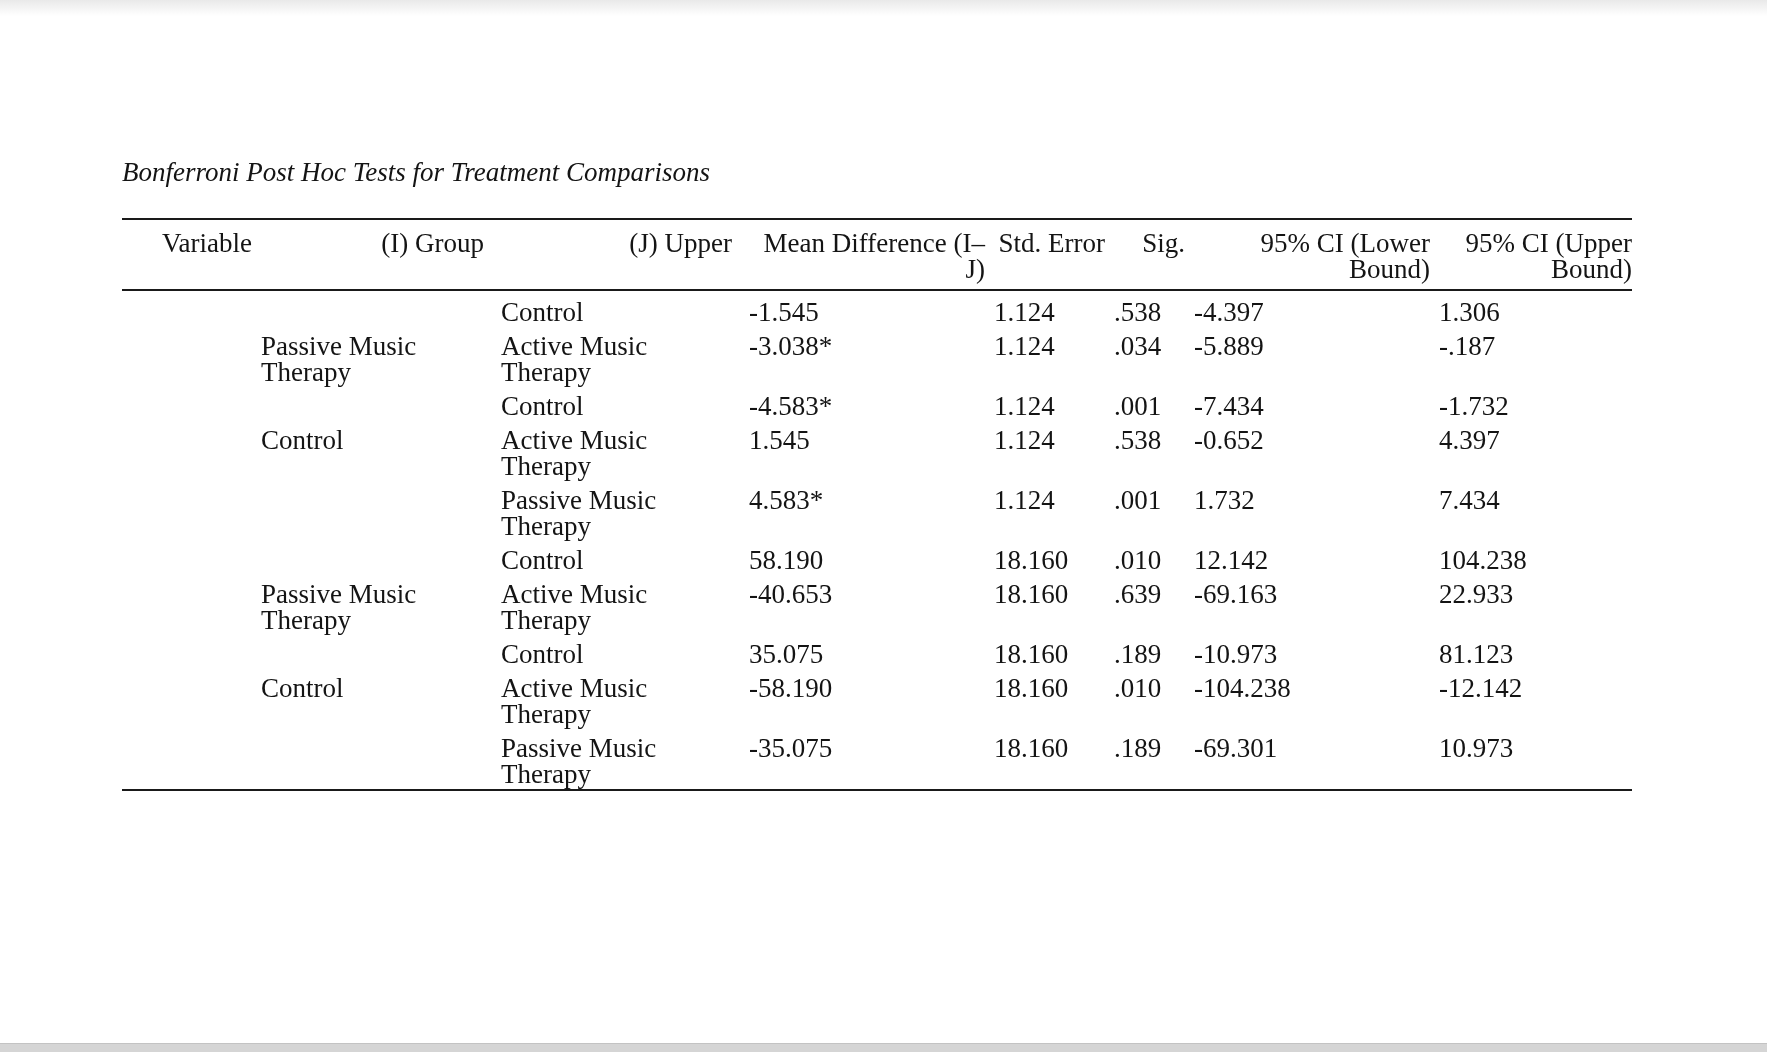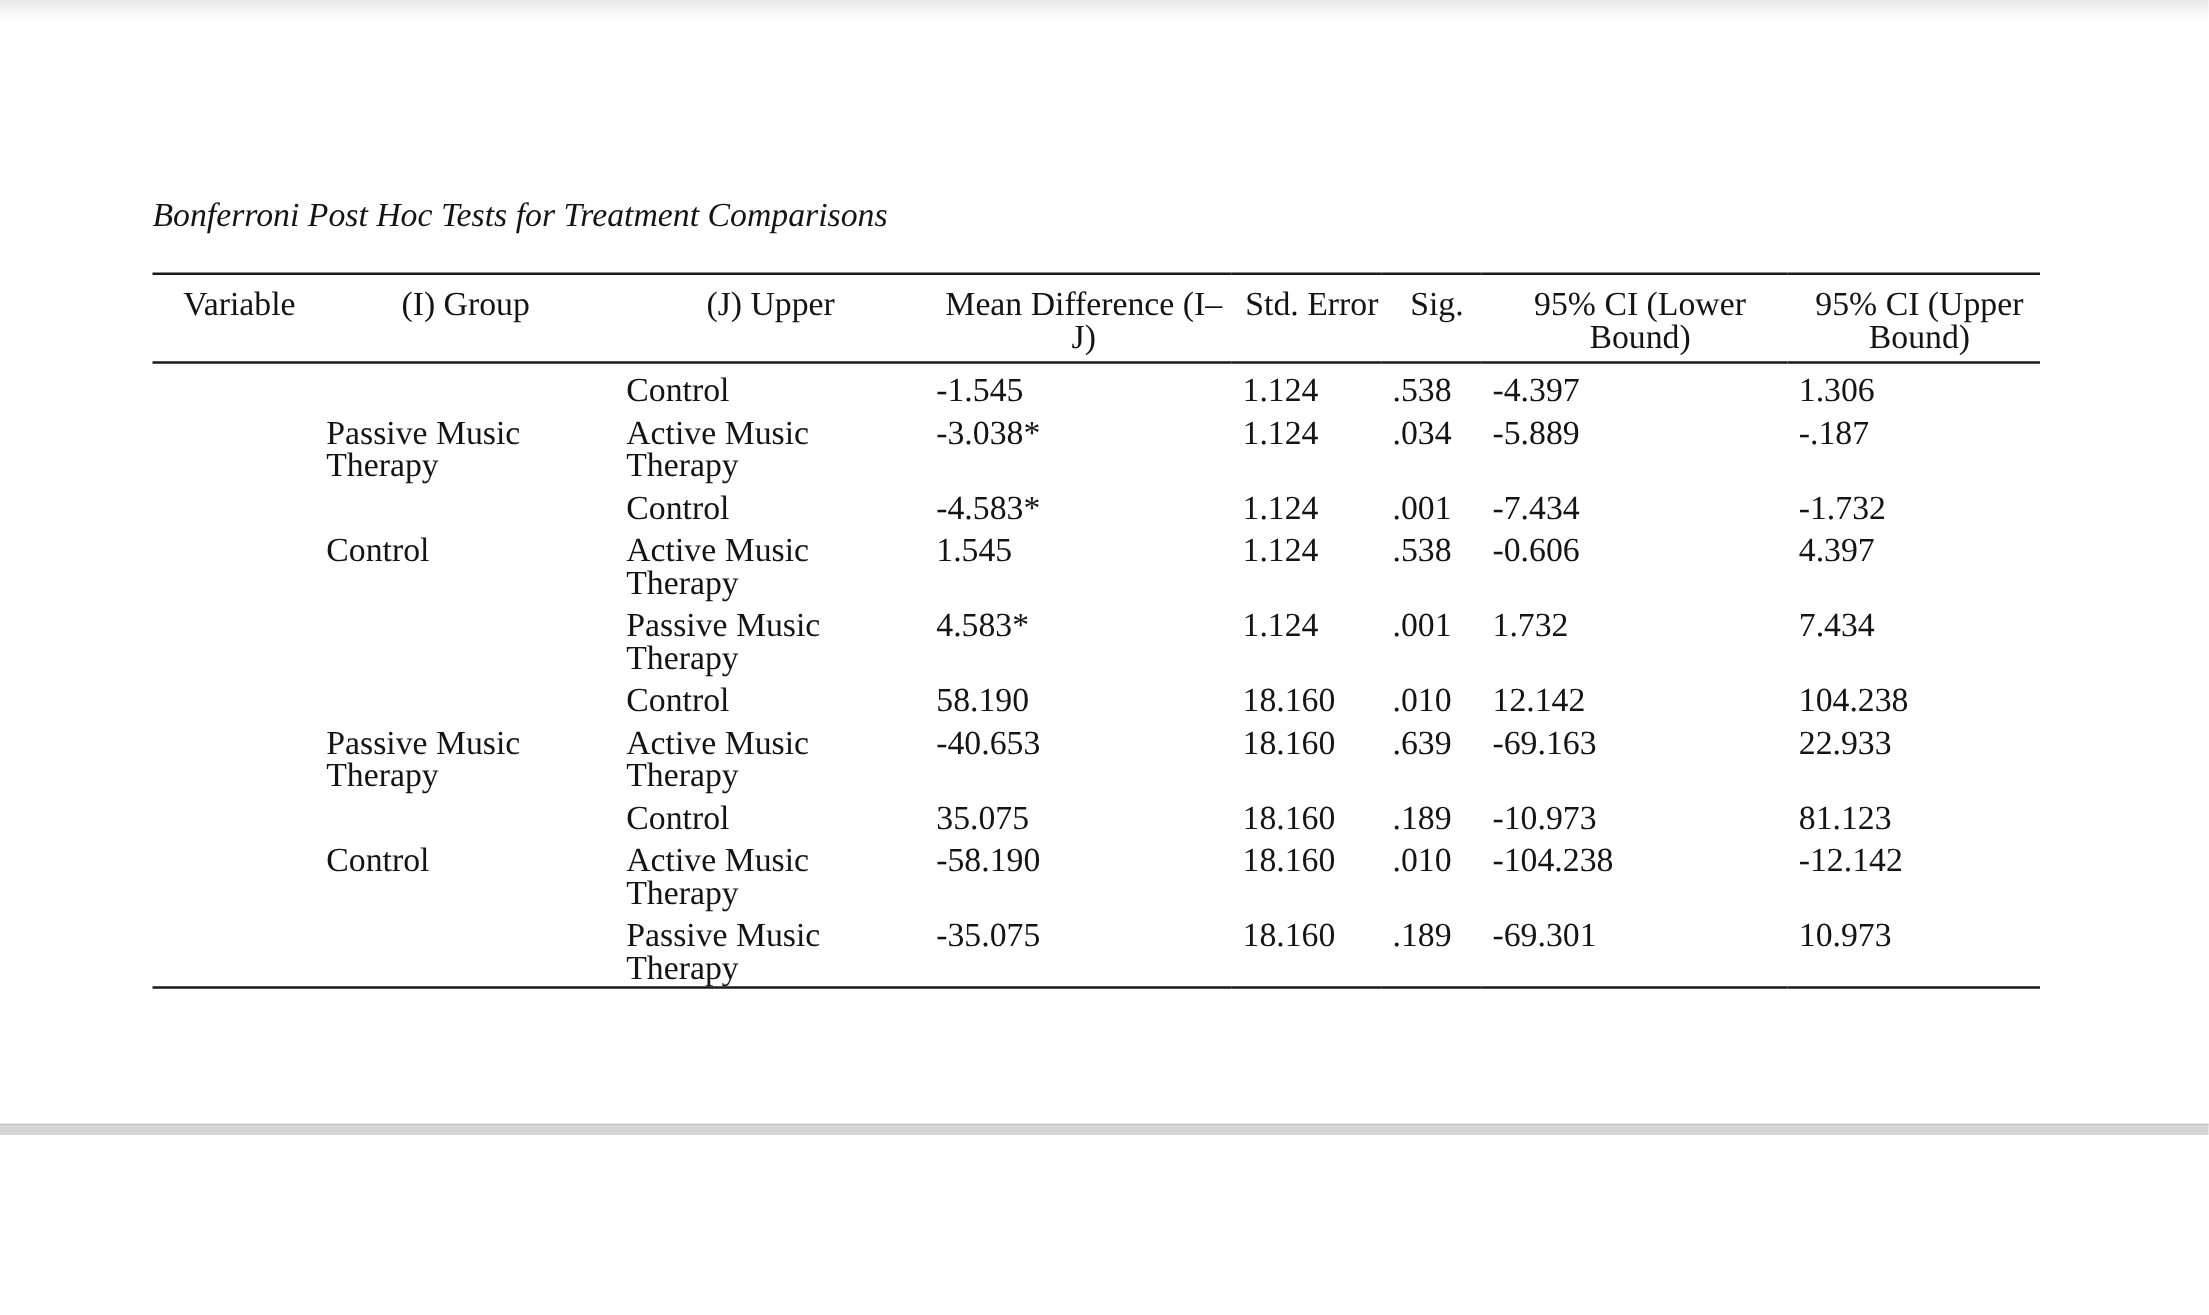"Bonferroni Post Hoc Tests for" .page { height: 908px -> 1052px }
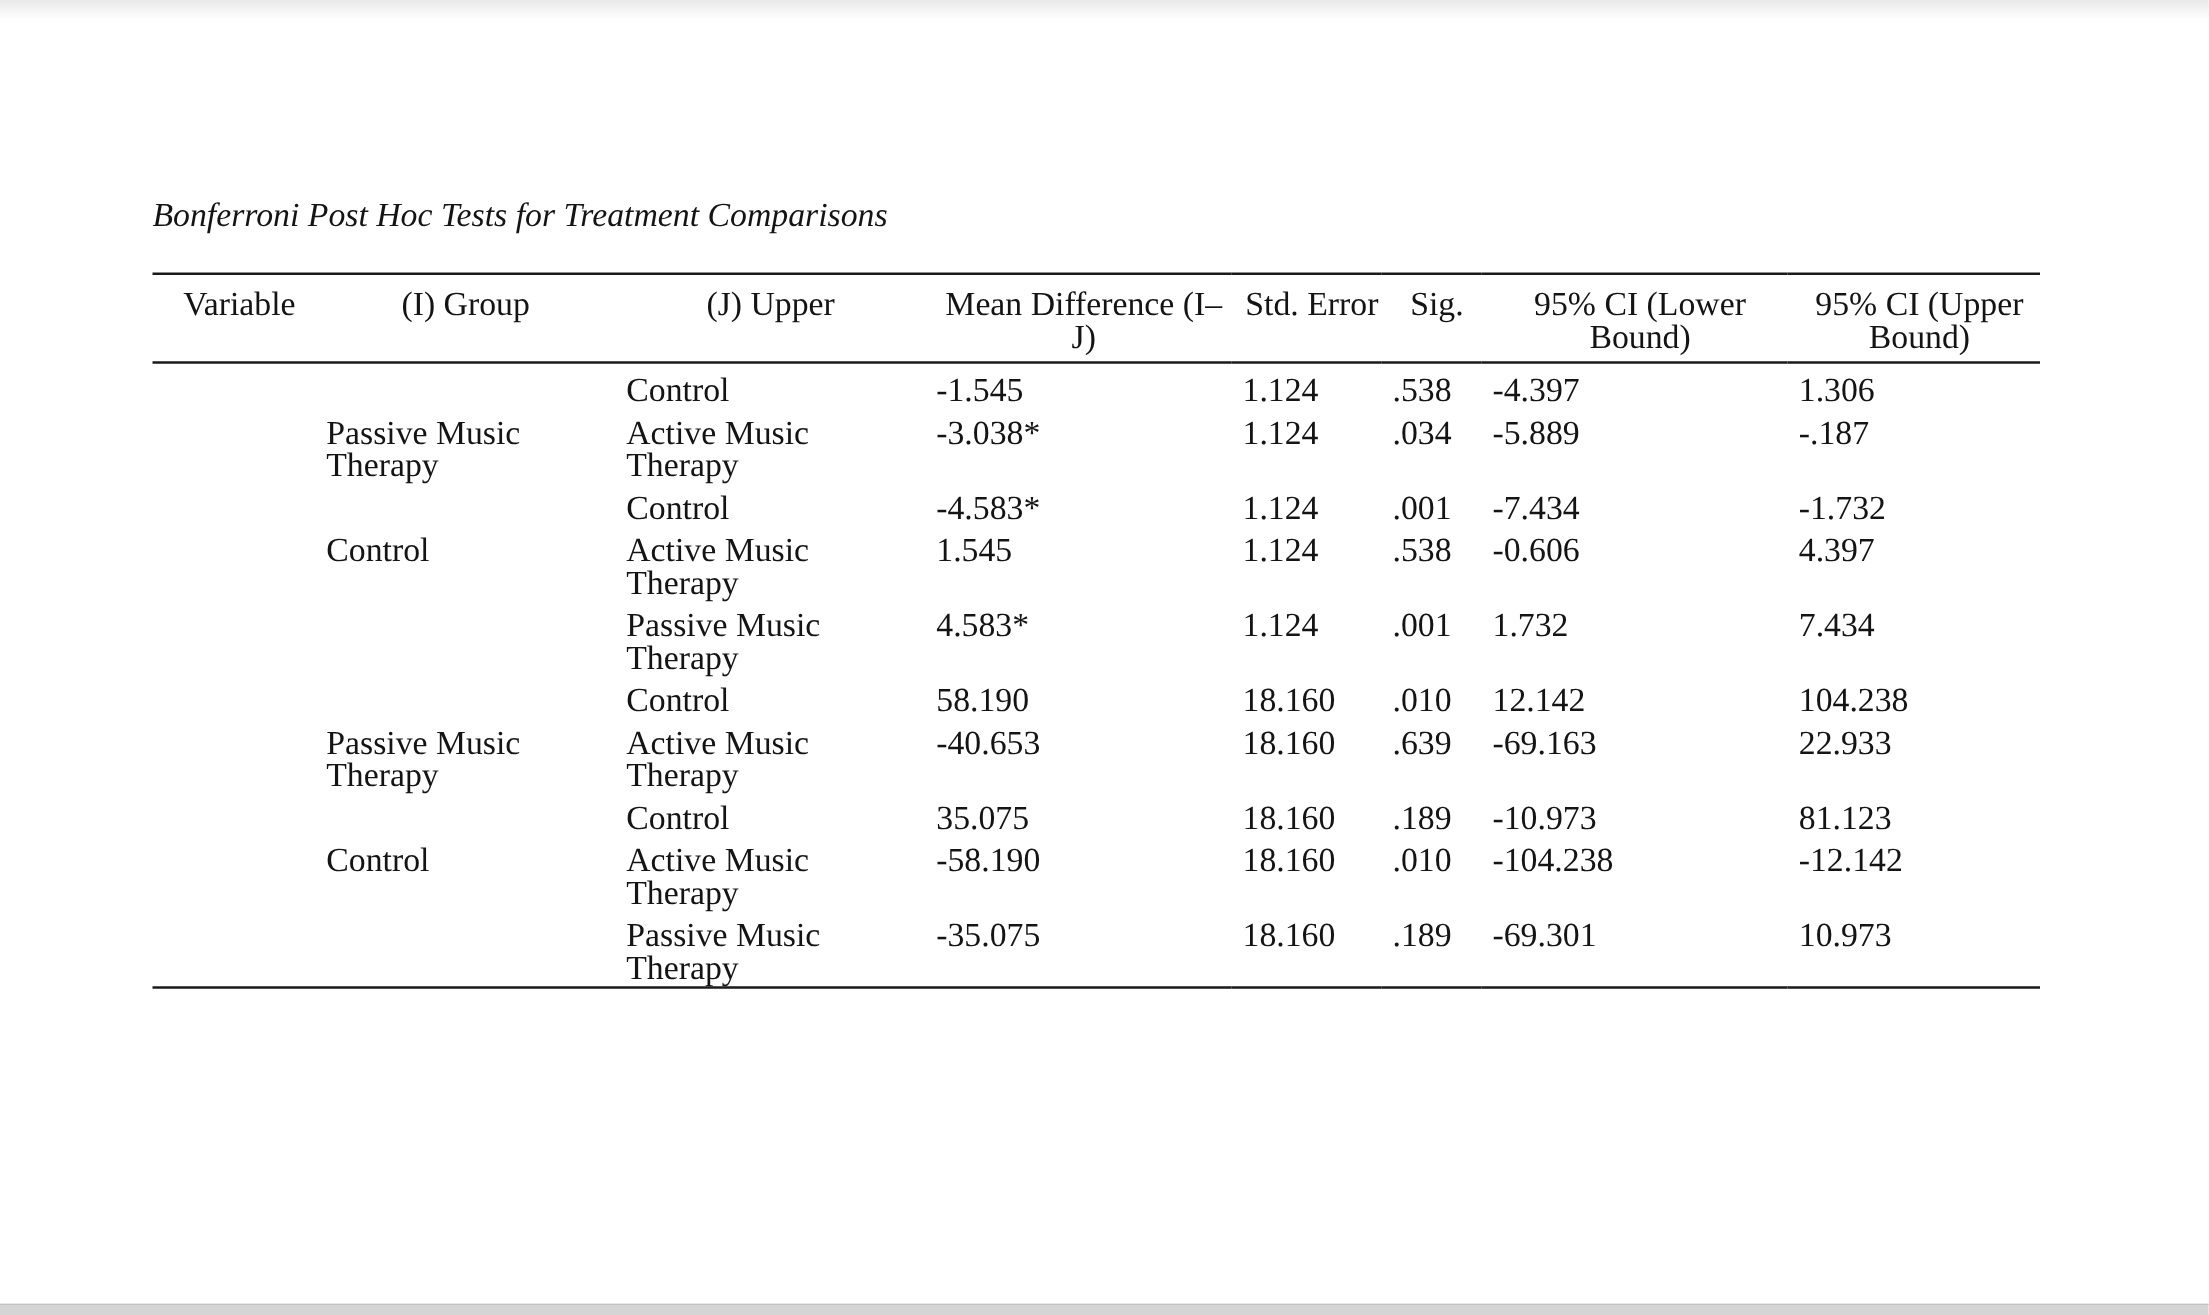"Variable" thead th { text-align: center -> right }
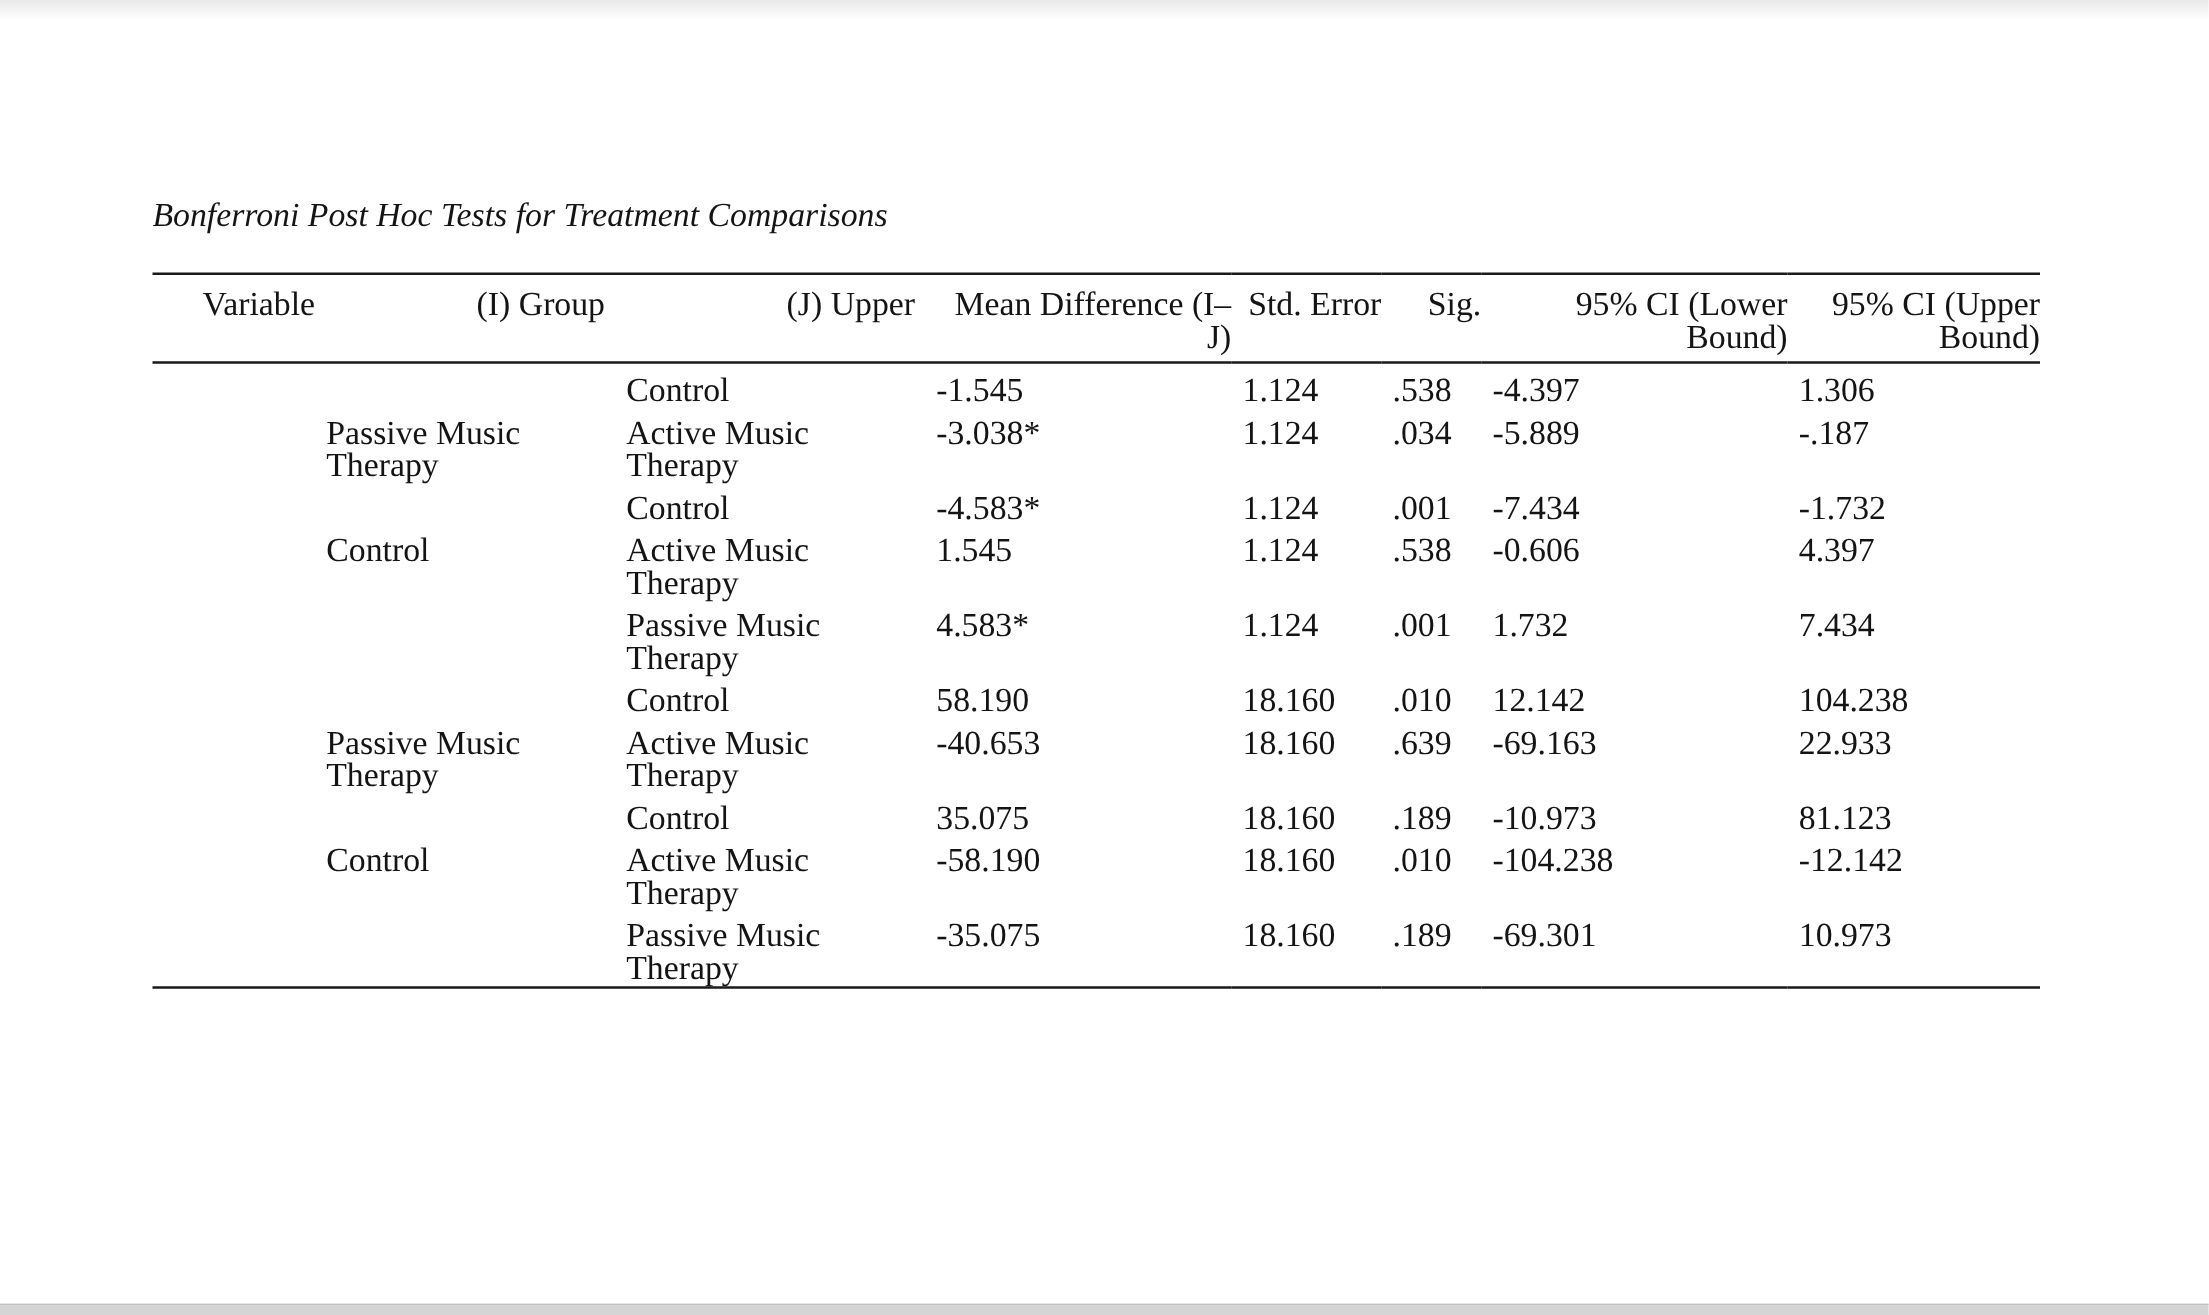"-0.606" td.col-ci_lower { text: -0.606 -> -0.652 }
